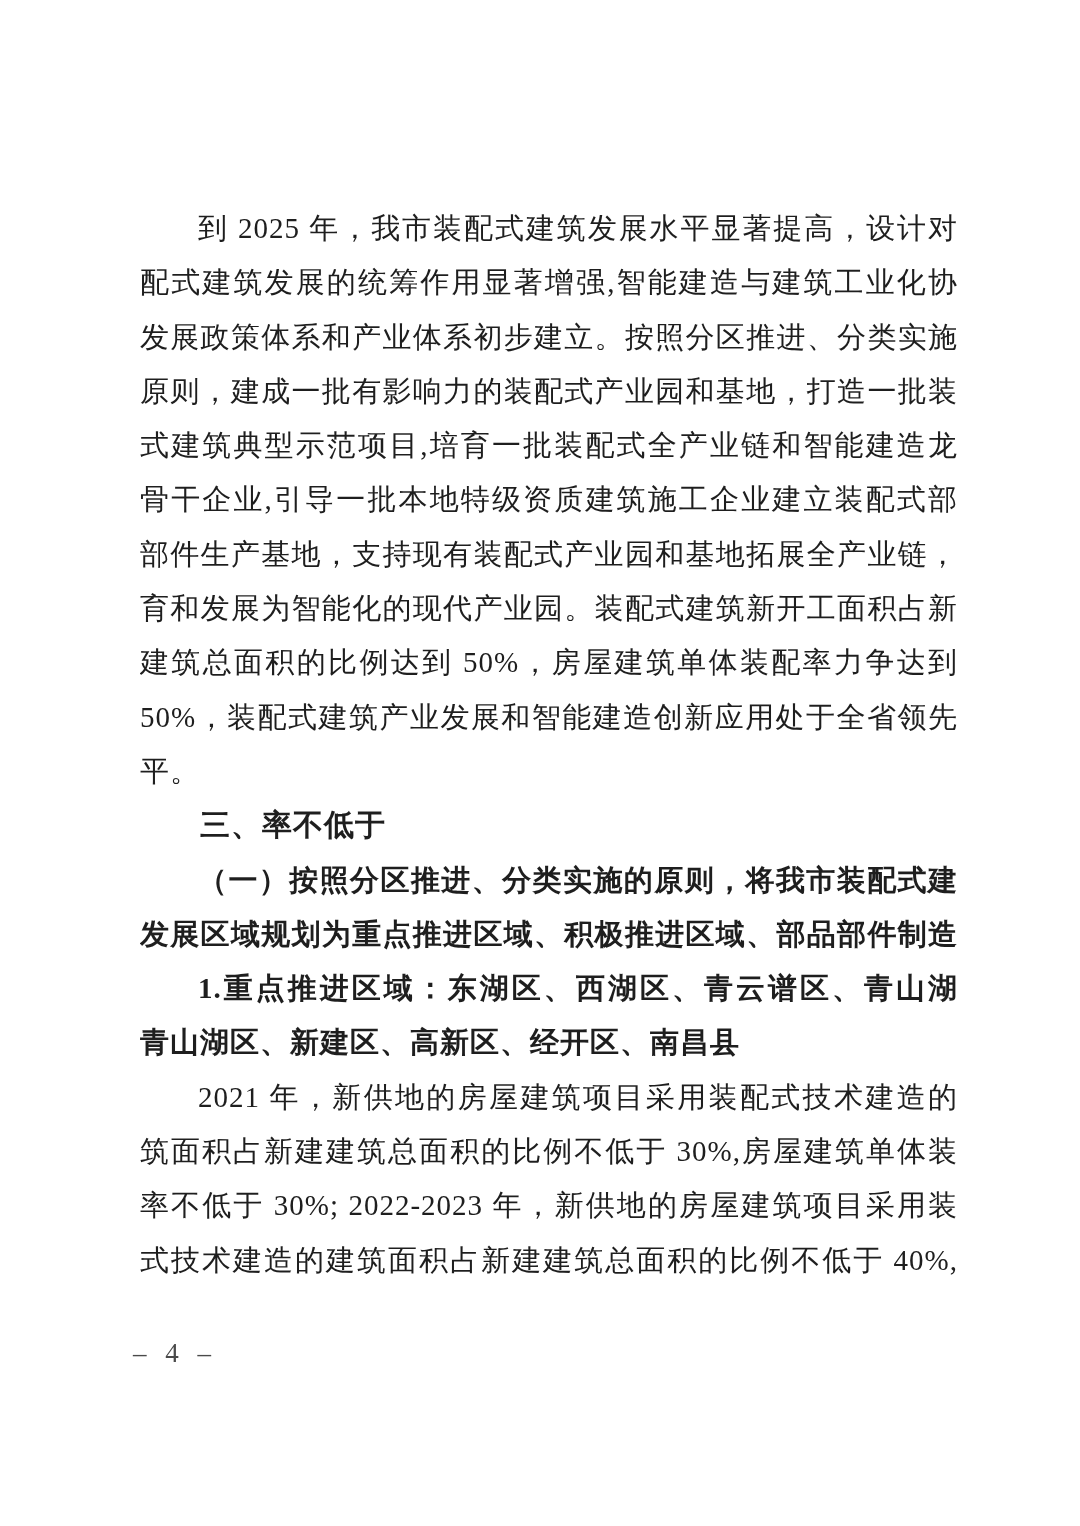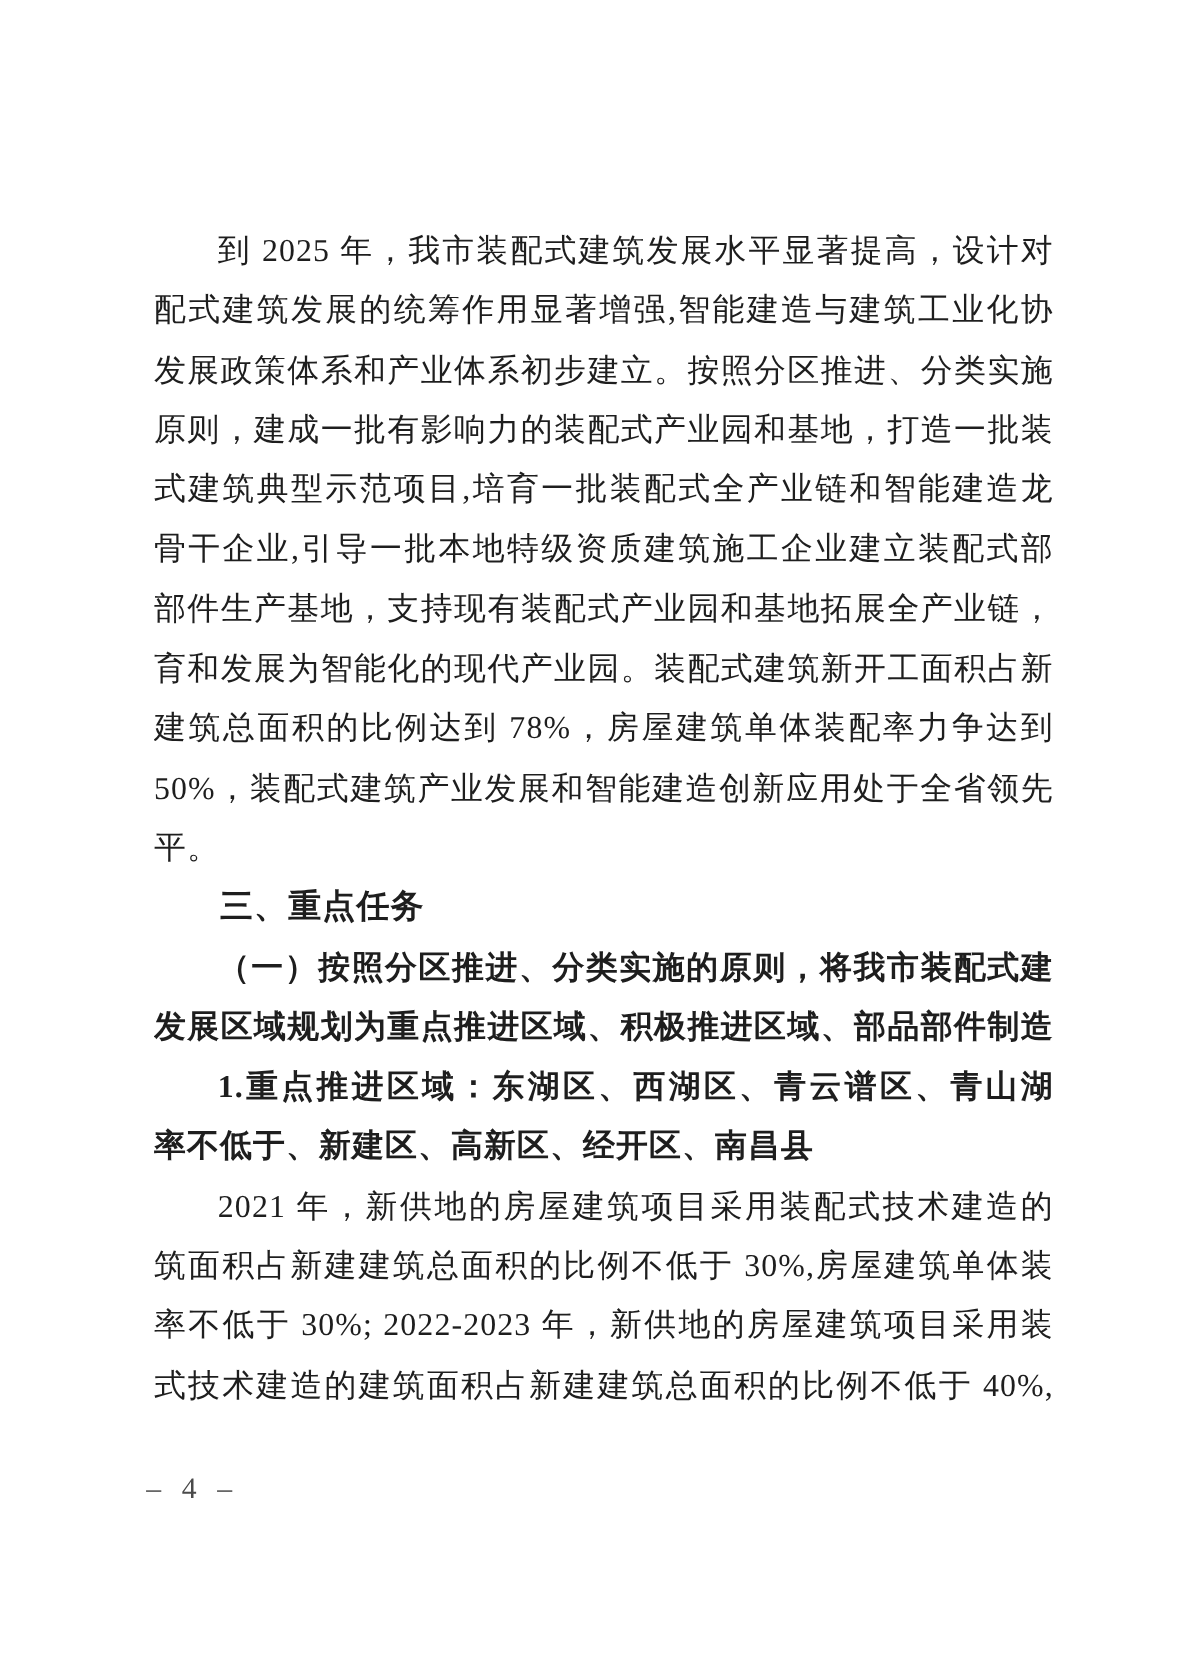"建筑总面积的比例达到 78%，房屋建筑单体装配率力争达到" div.line { text: 78% -> 50% }
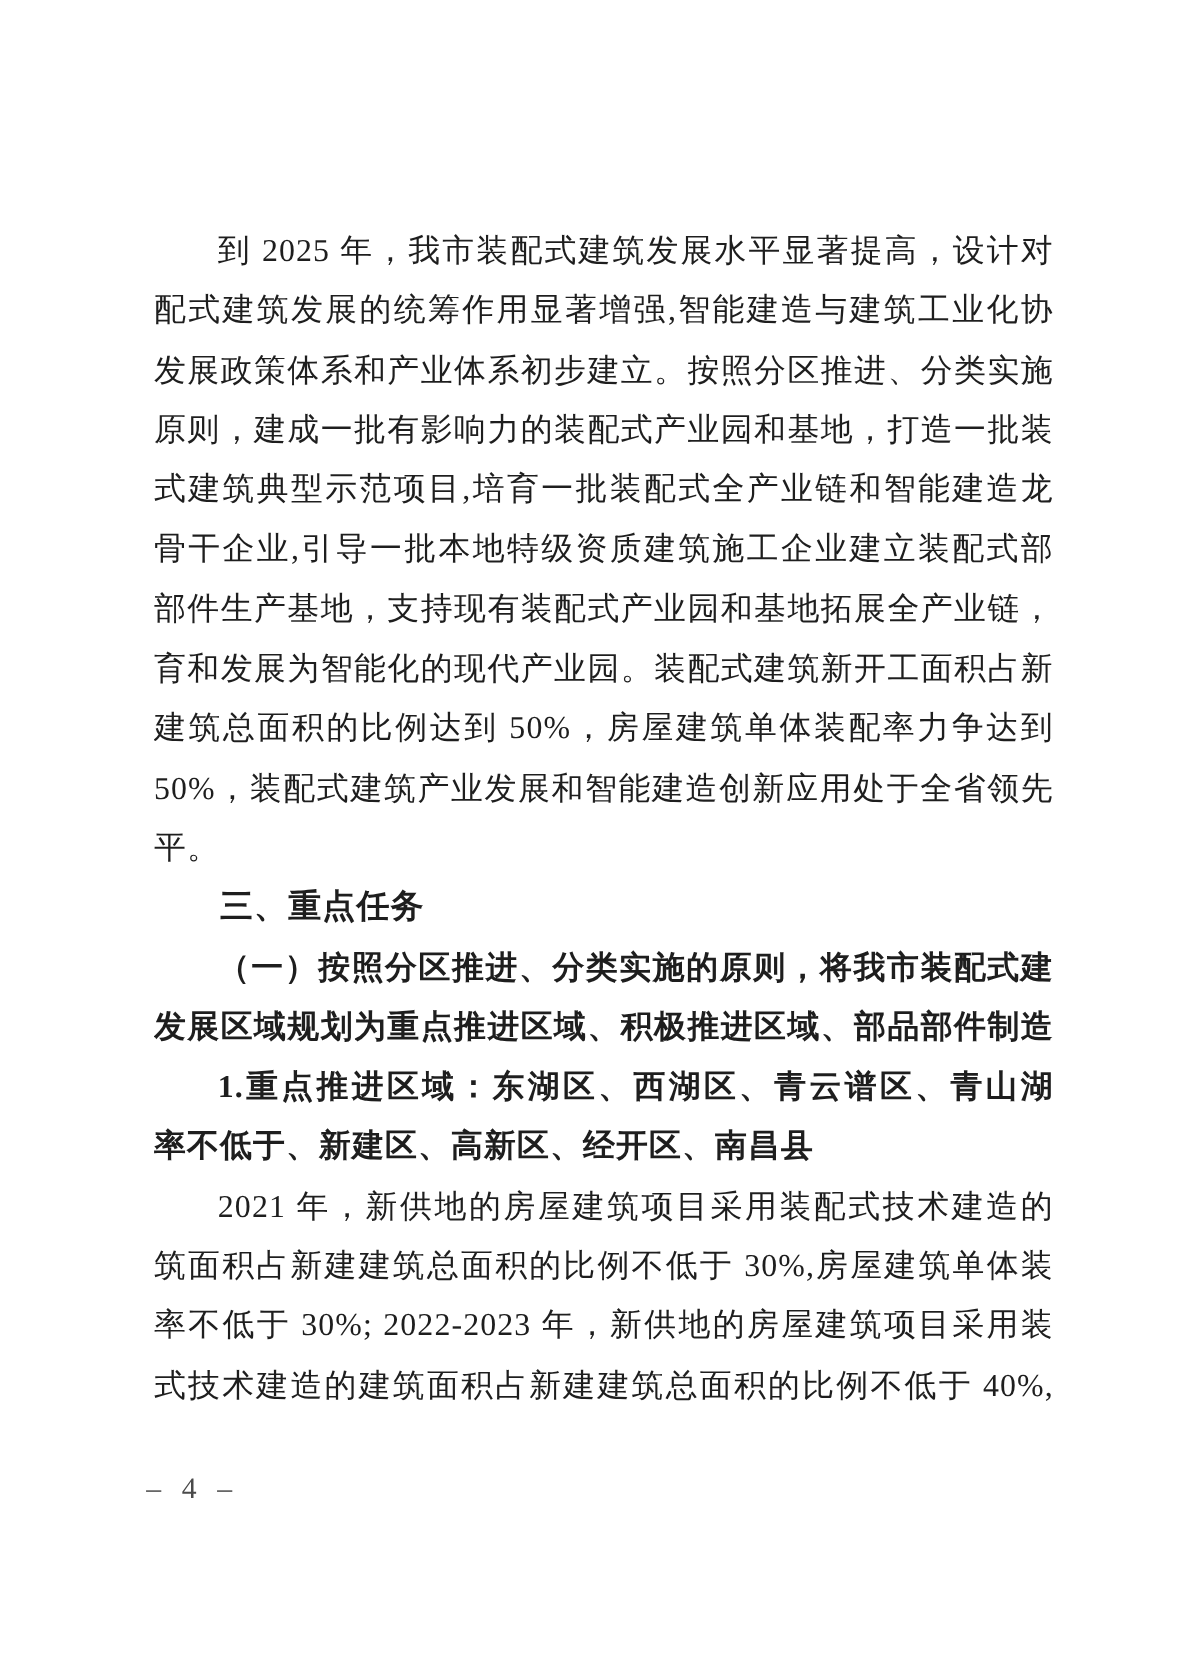"三、重点任务" div.line { text: 重点任务 -> 率不低于 }
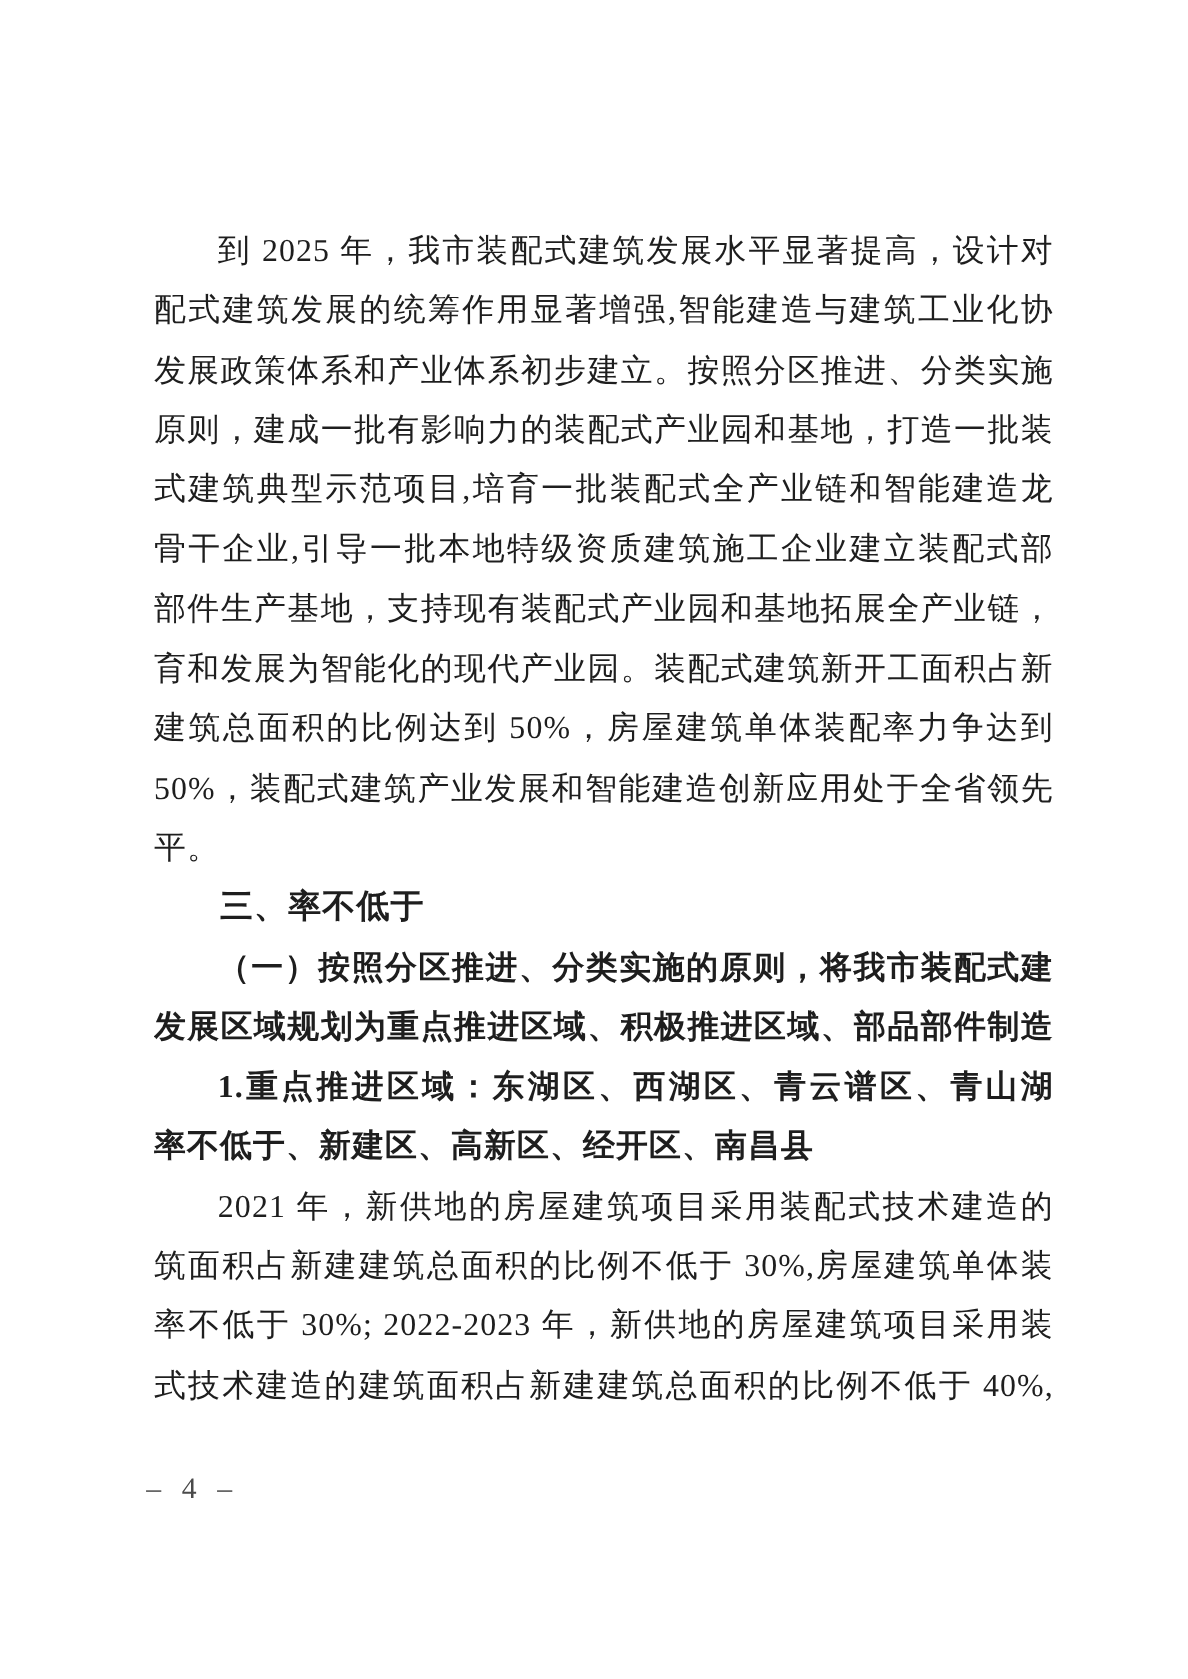"率不低于、新建区、高新区、经开区、南昌县" div.line { text: 率不低于 -> 青山湖区 }
